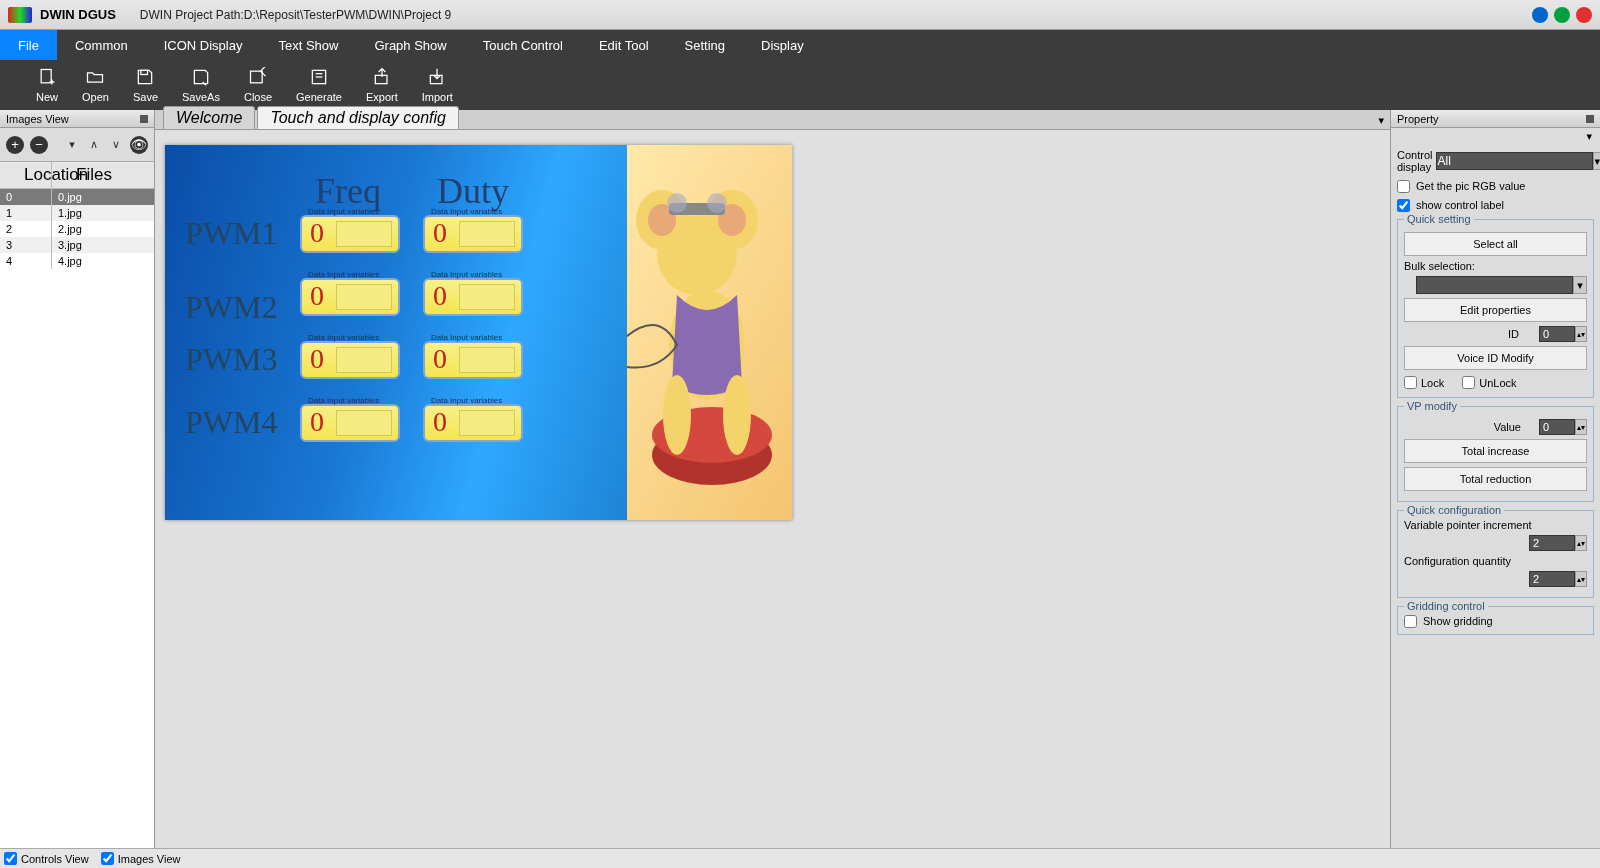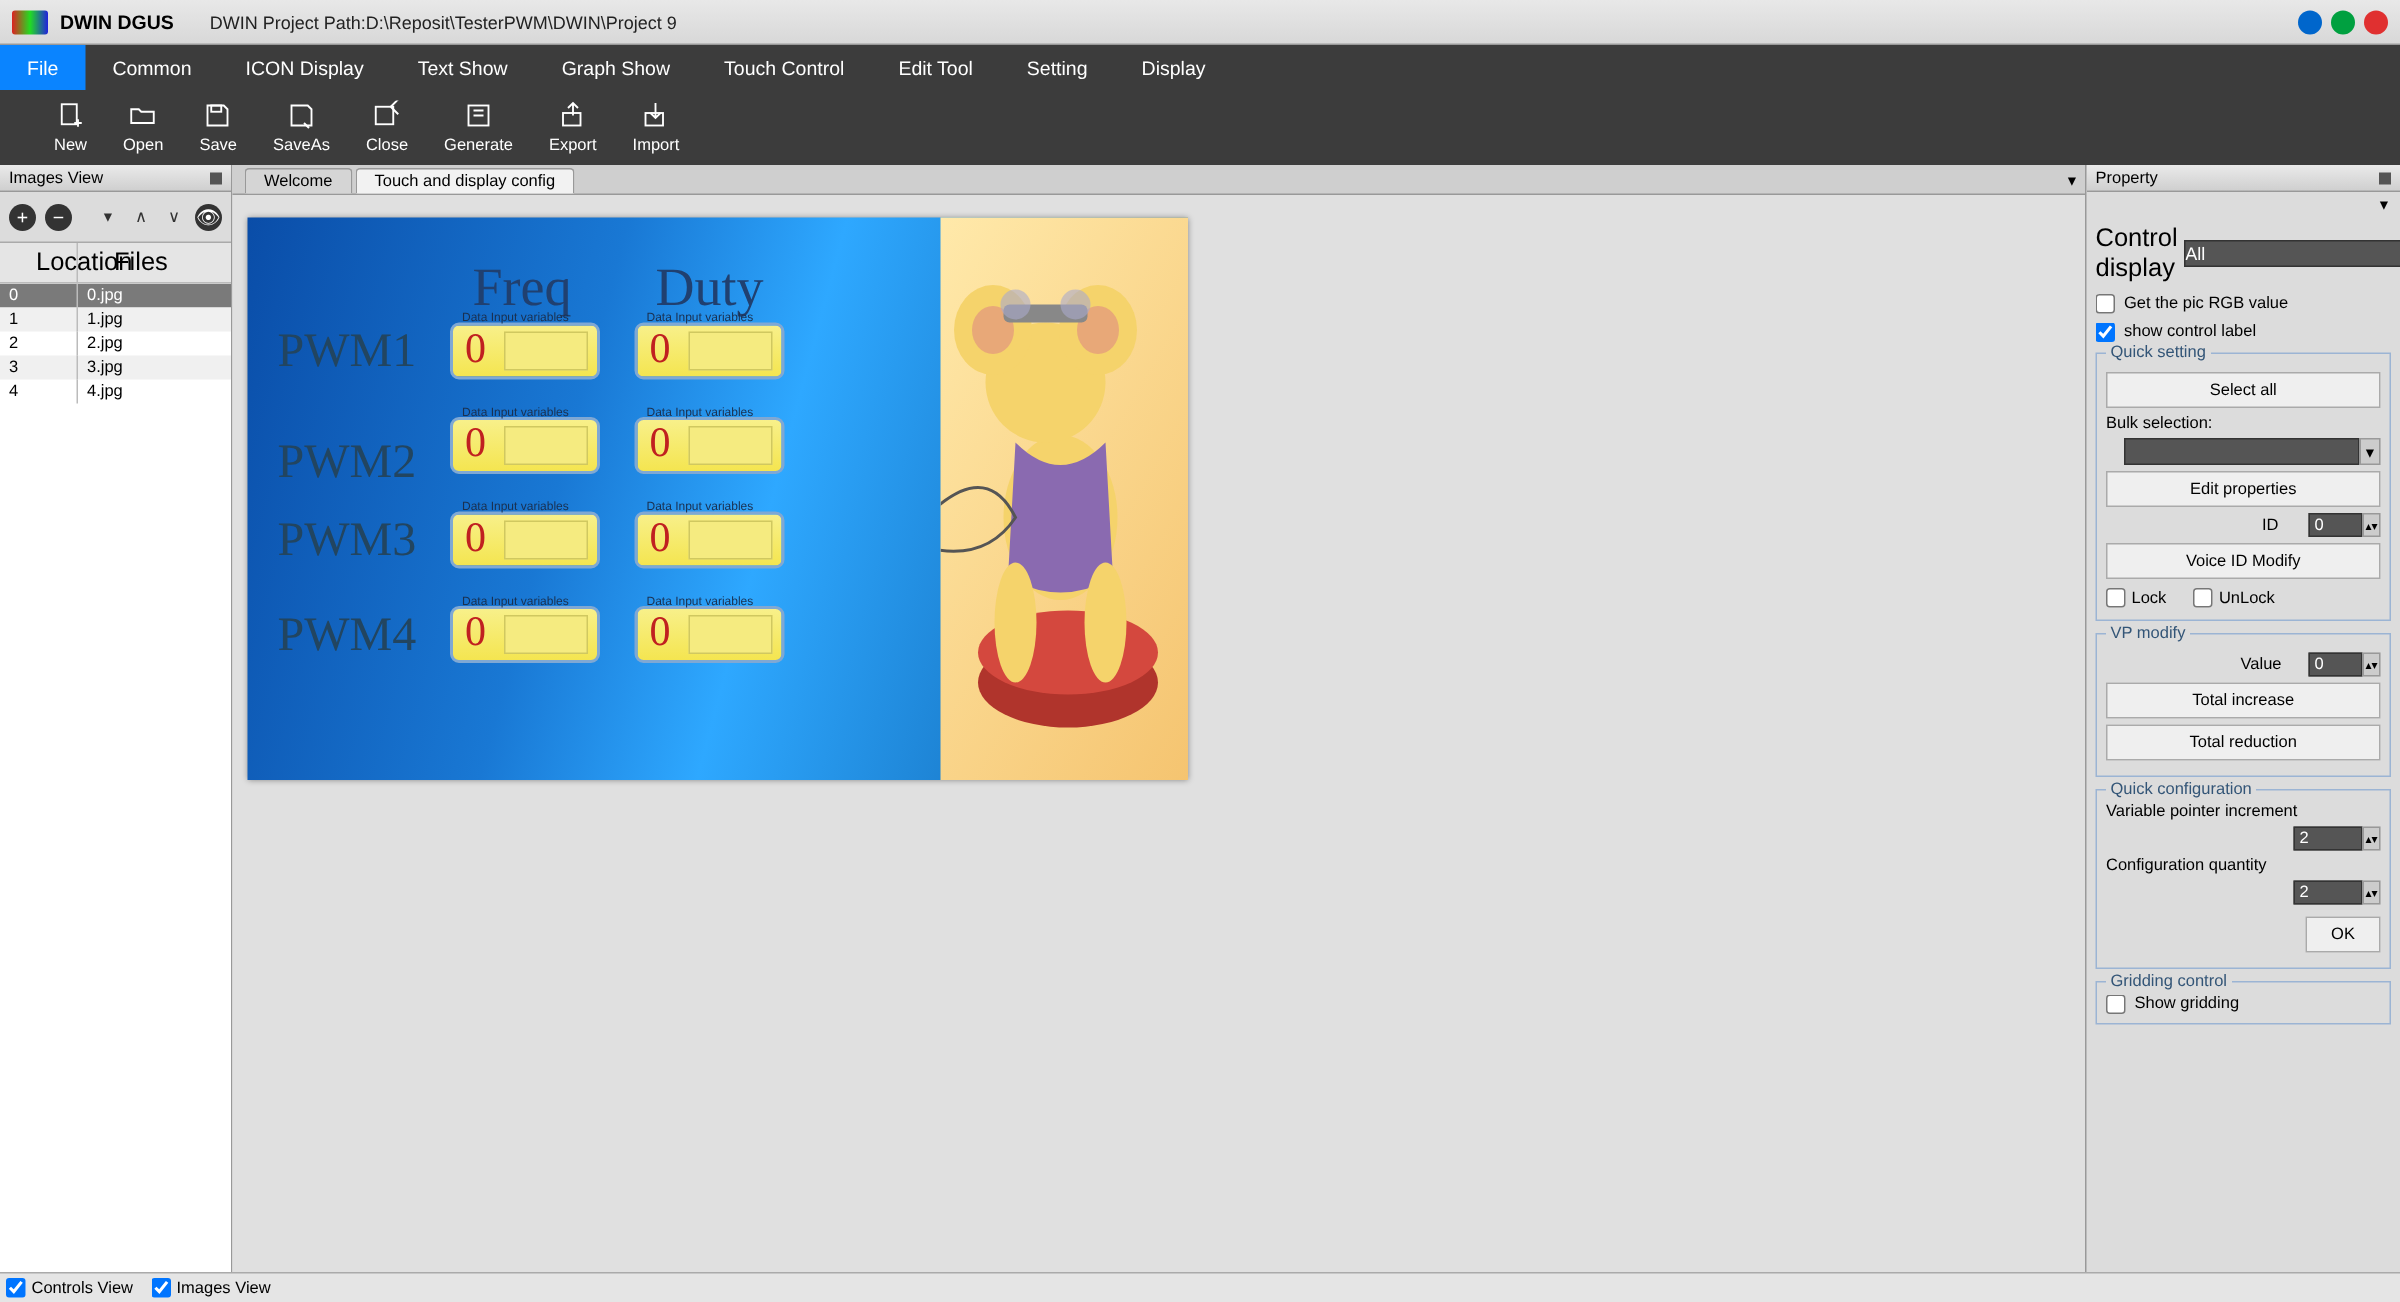"Welcome" .tab { font-size: 11px -> 16px; font-style: none -> italic }
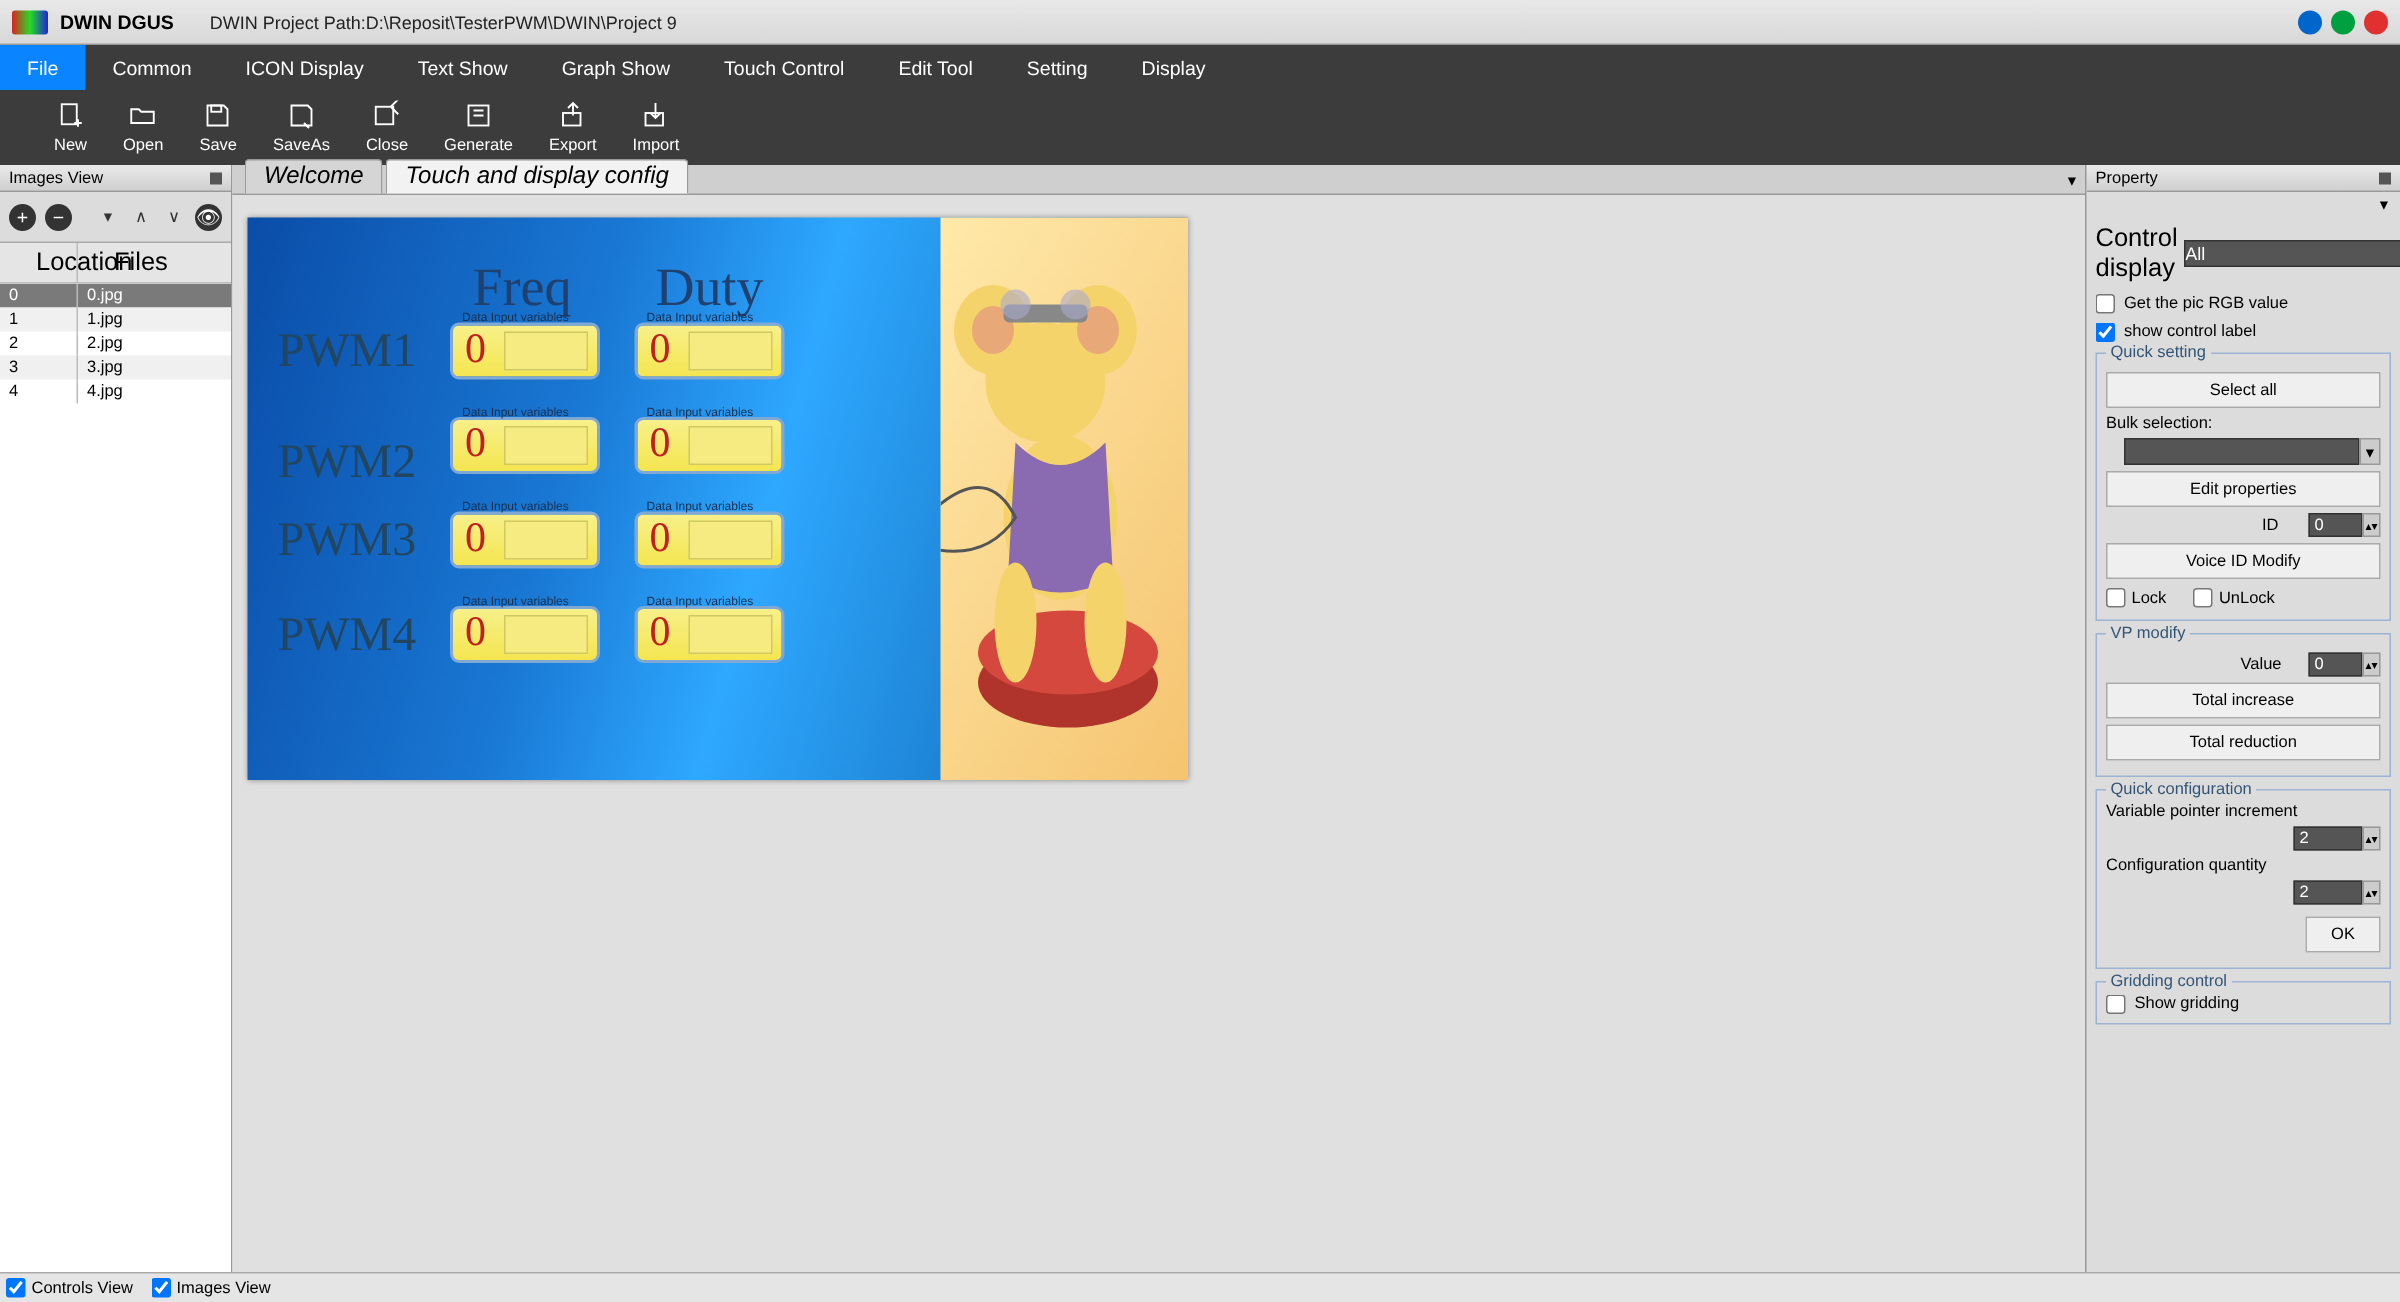"Control display" .prop-line label { font-size: 17px -> 11px }
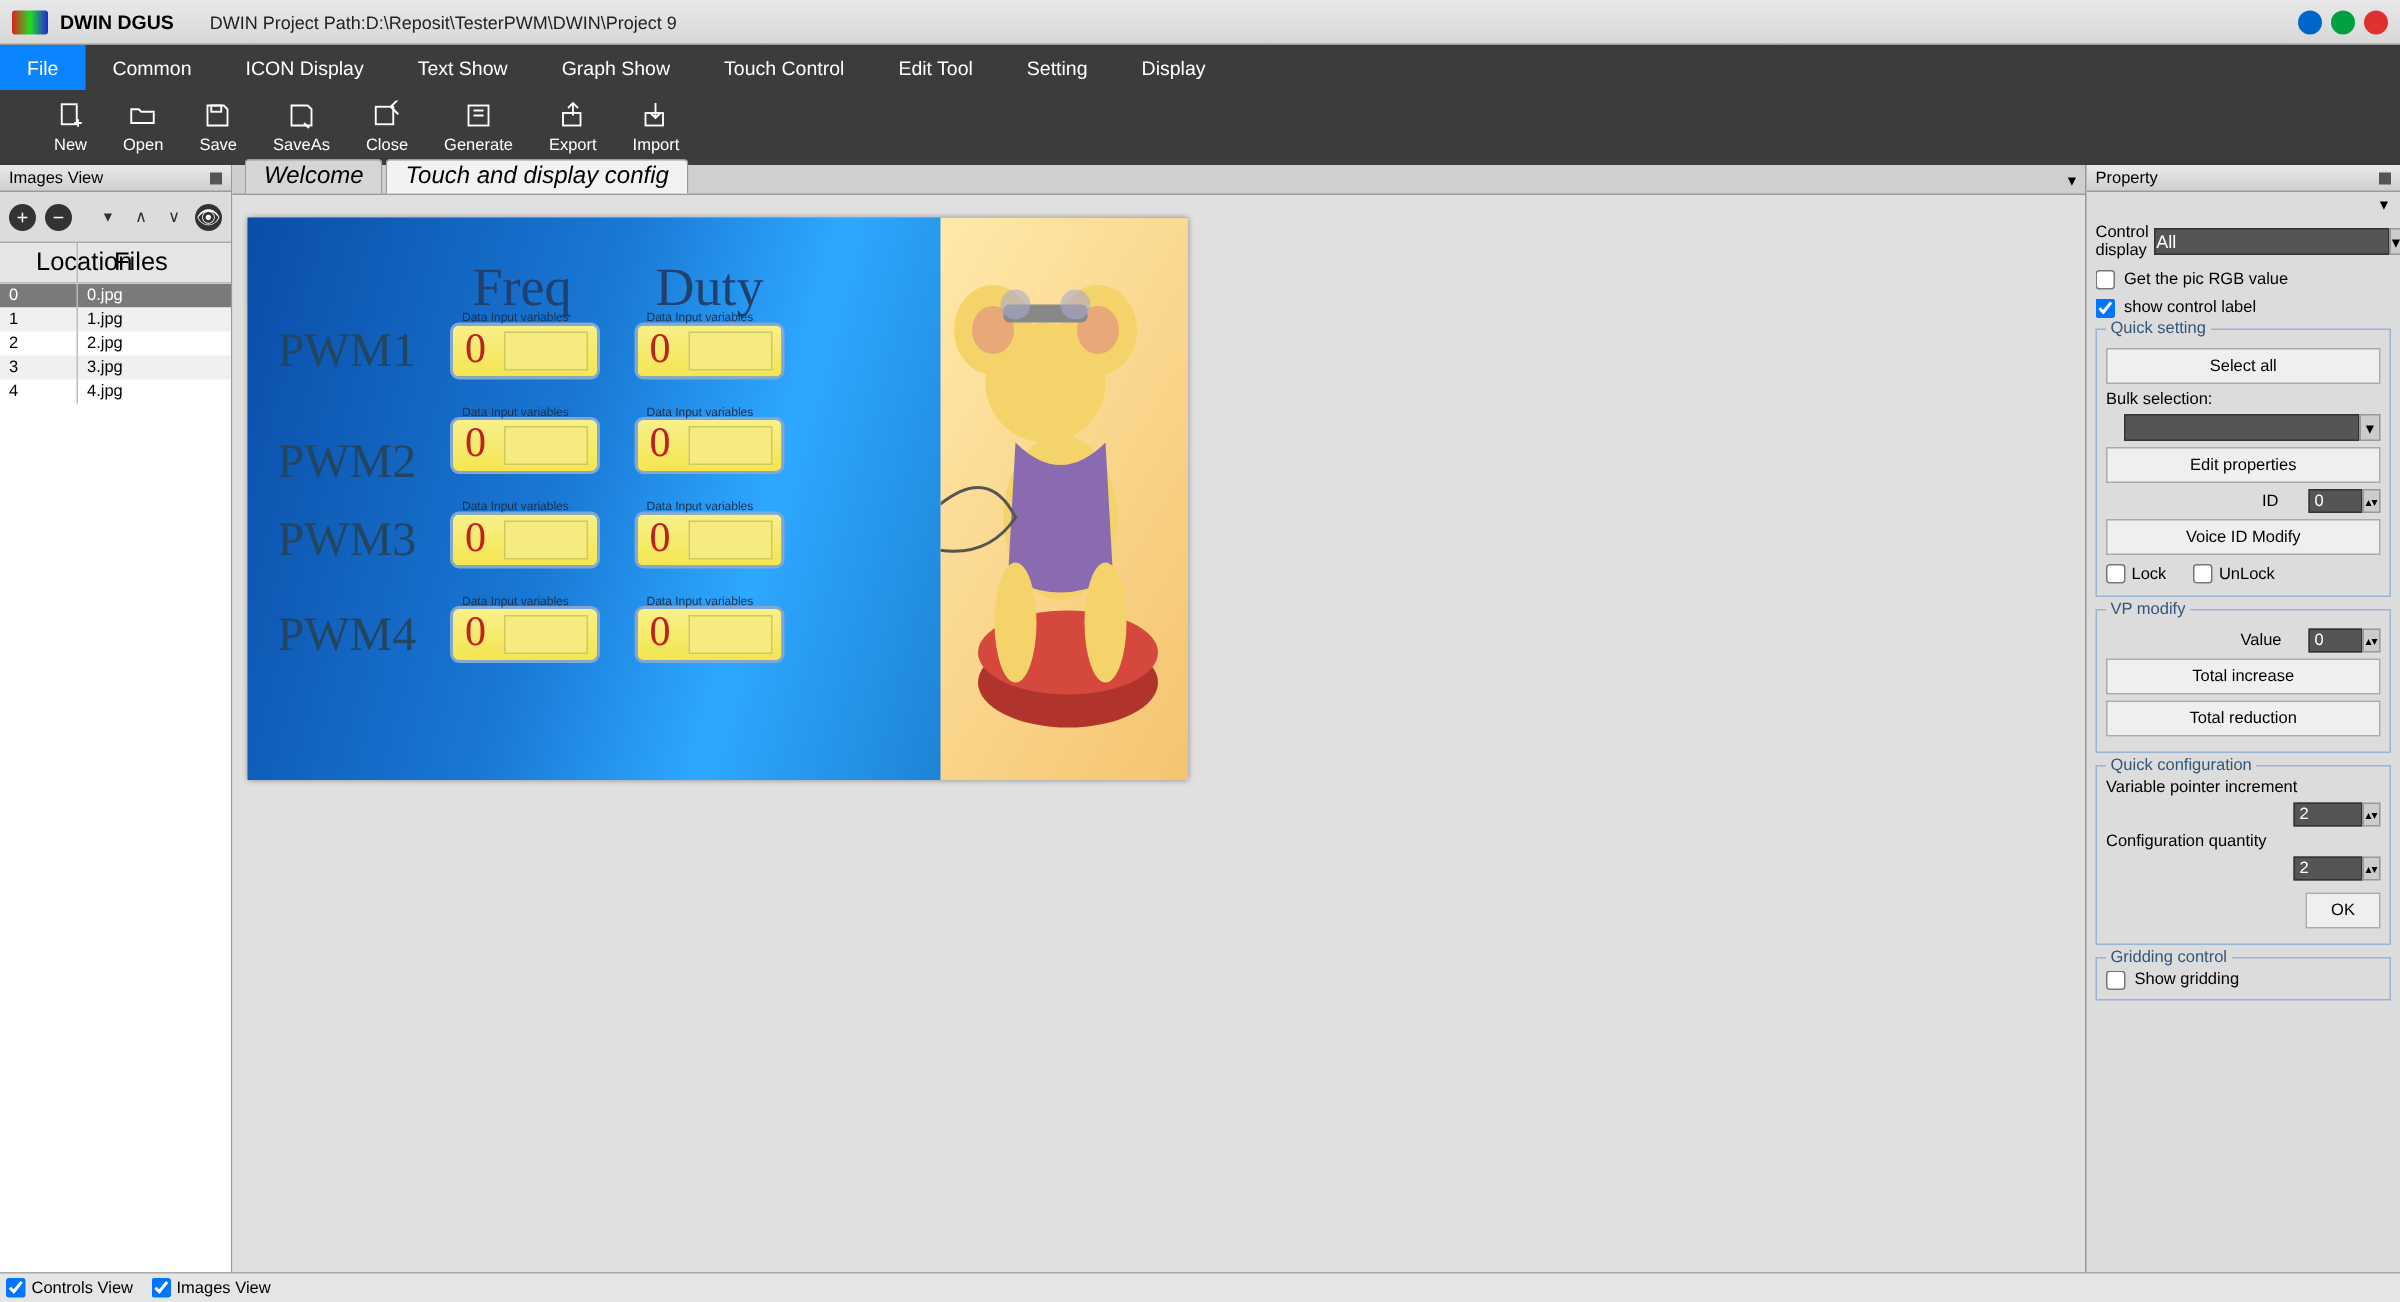"OK" div.ok-row { html: <div> <button>OK</button> </div> -> none }
